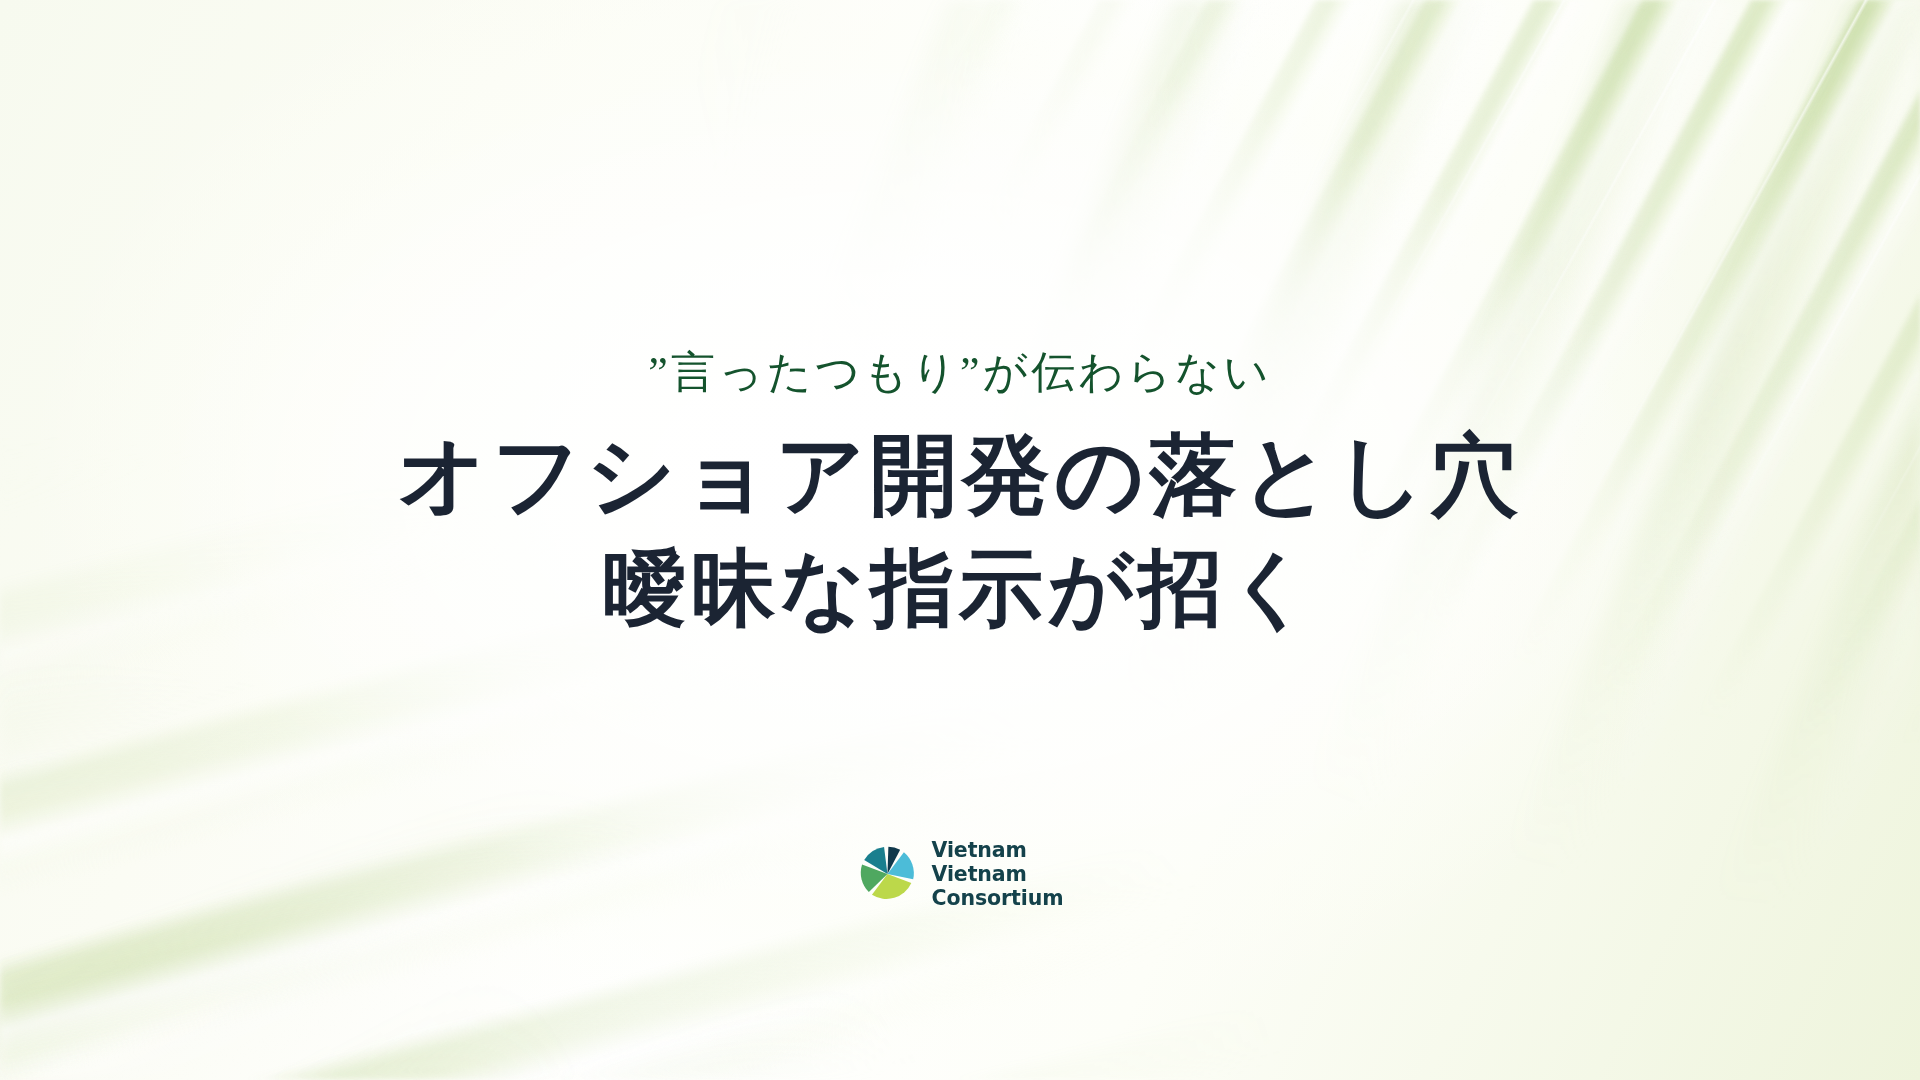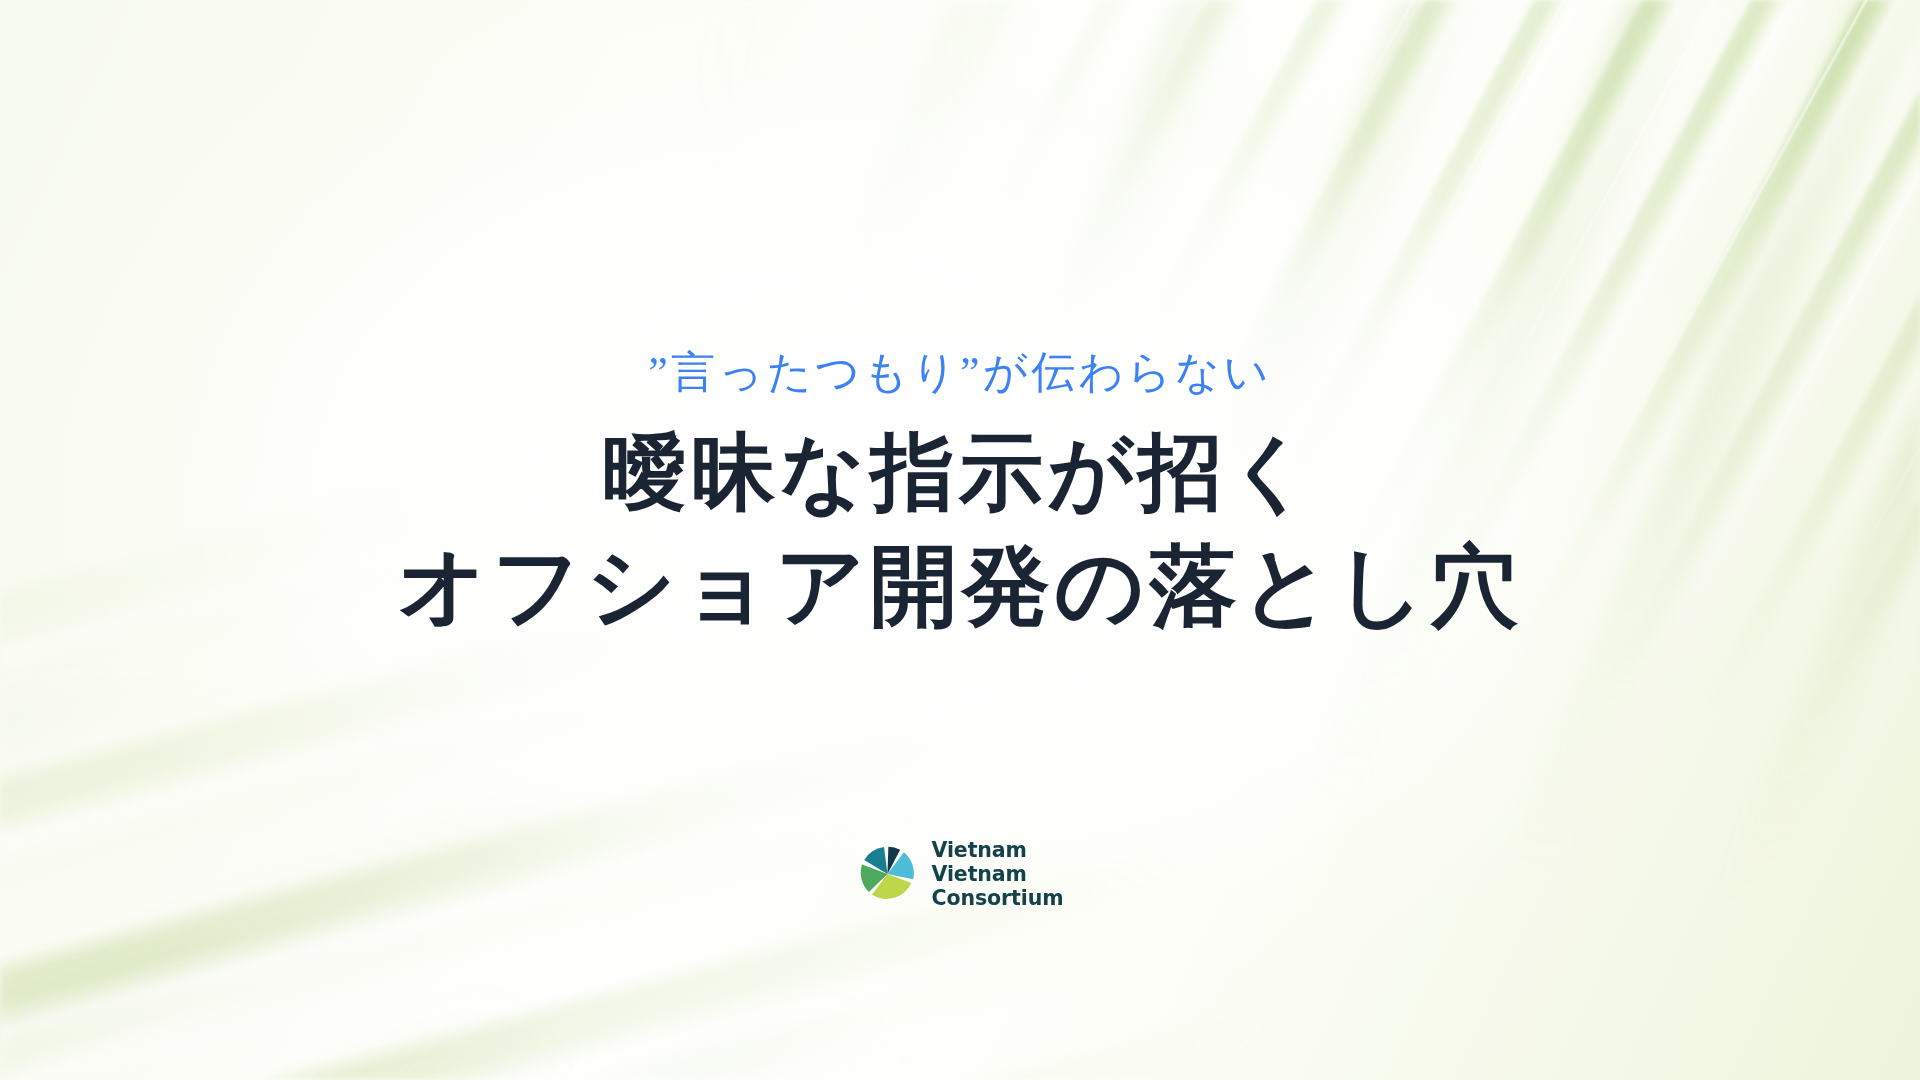"”言ったつもり”が伝わらない" .eyebrow { color: #3b82f6 -> #14532d }
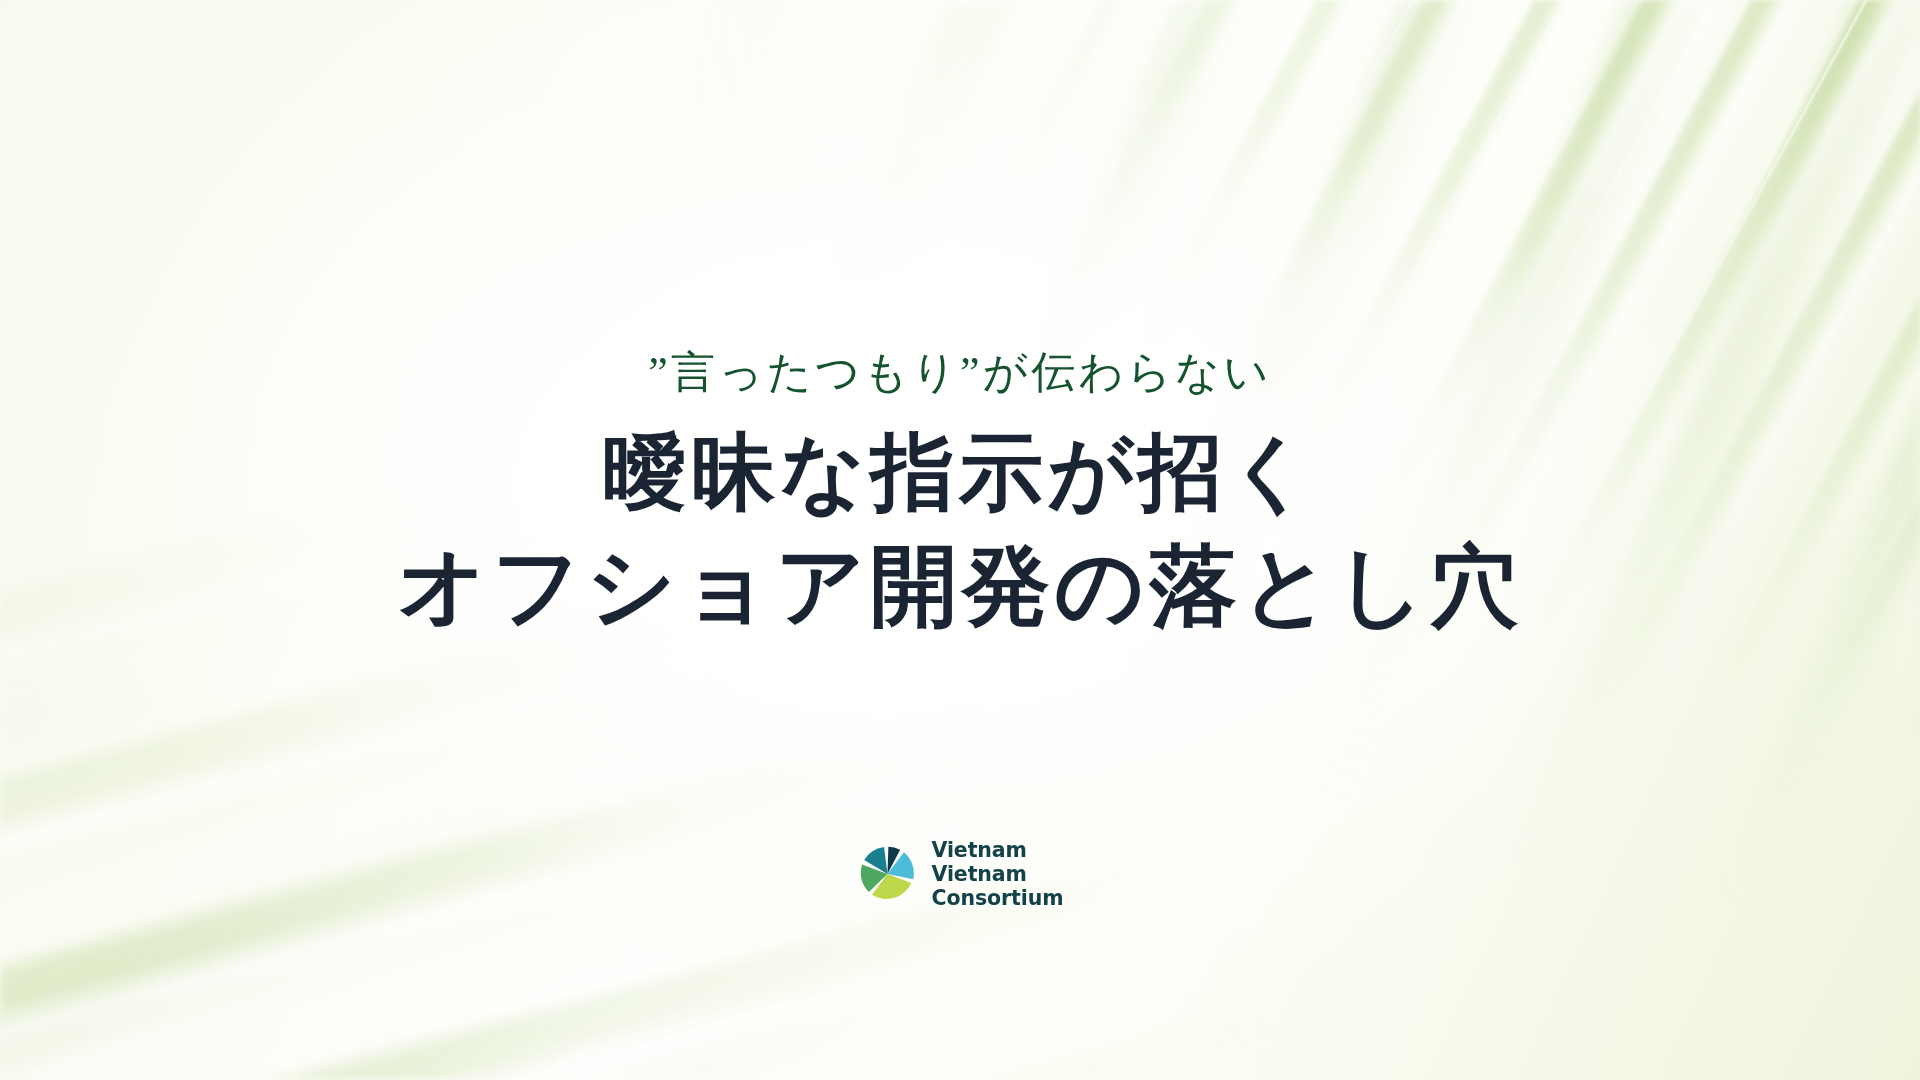"曖昧な指示が招く" span.line { order: before "オフショア開発の落とし穴" -> after "オフショア開発の落とし穴" }
